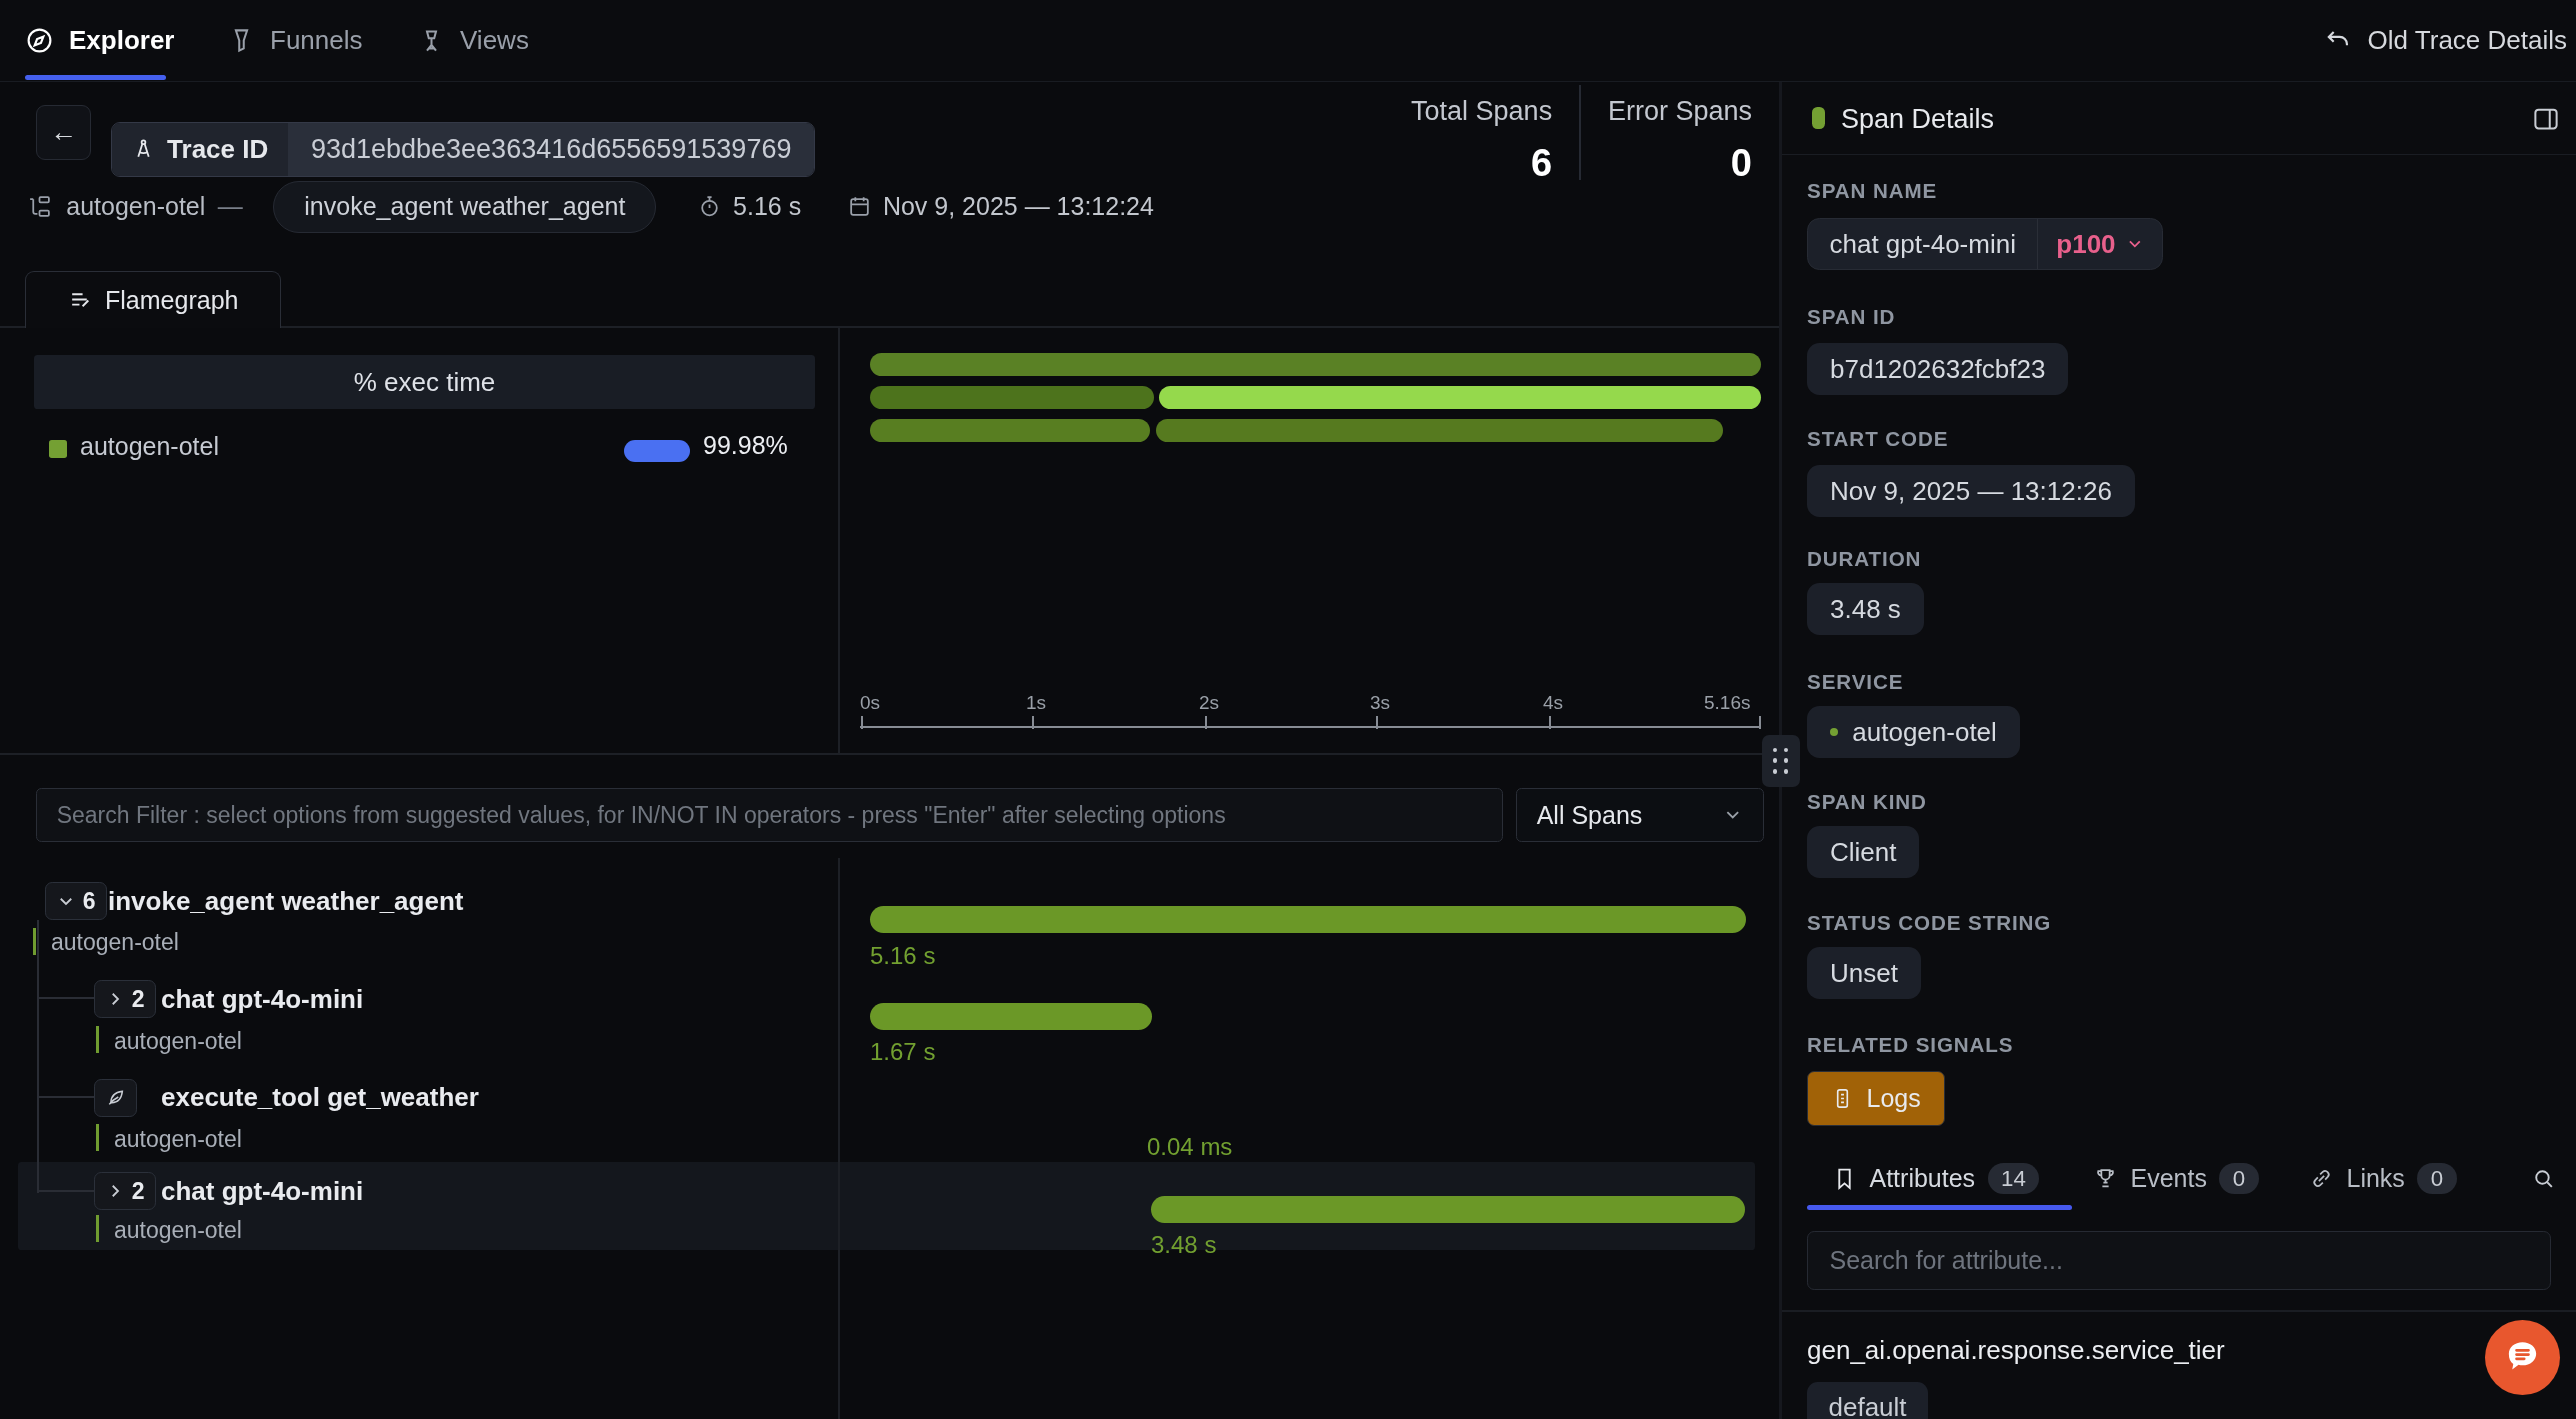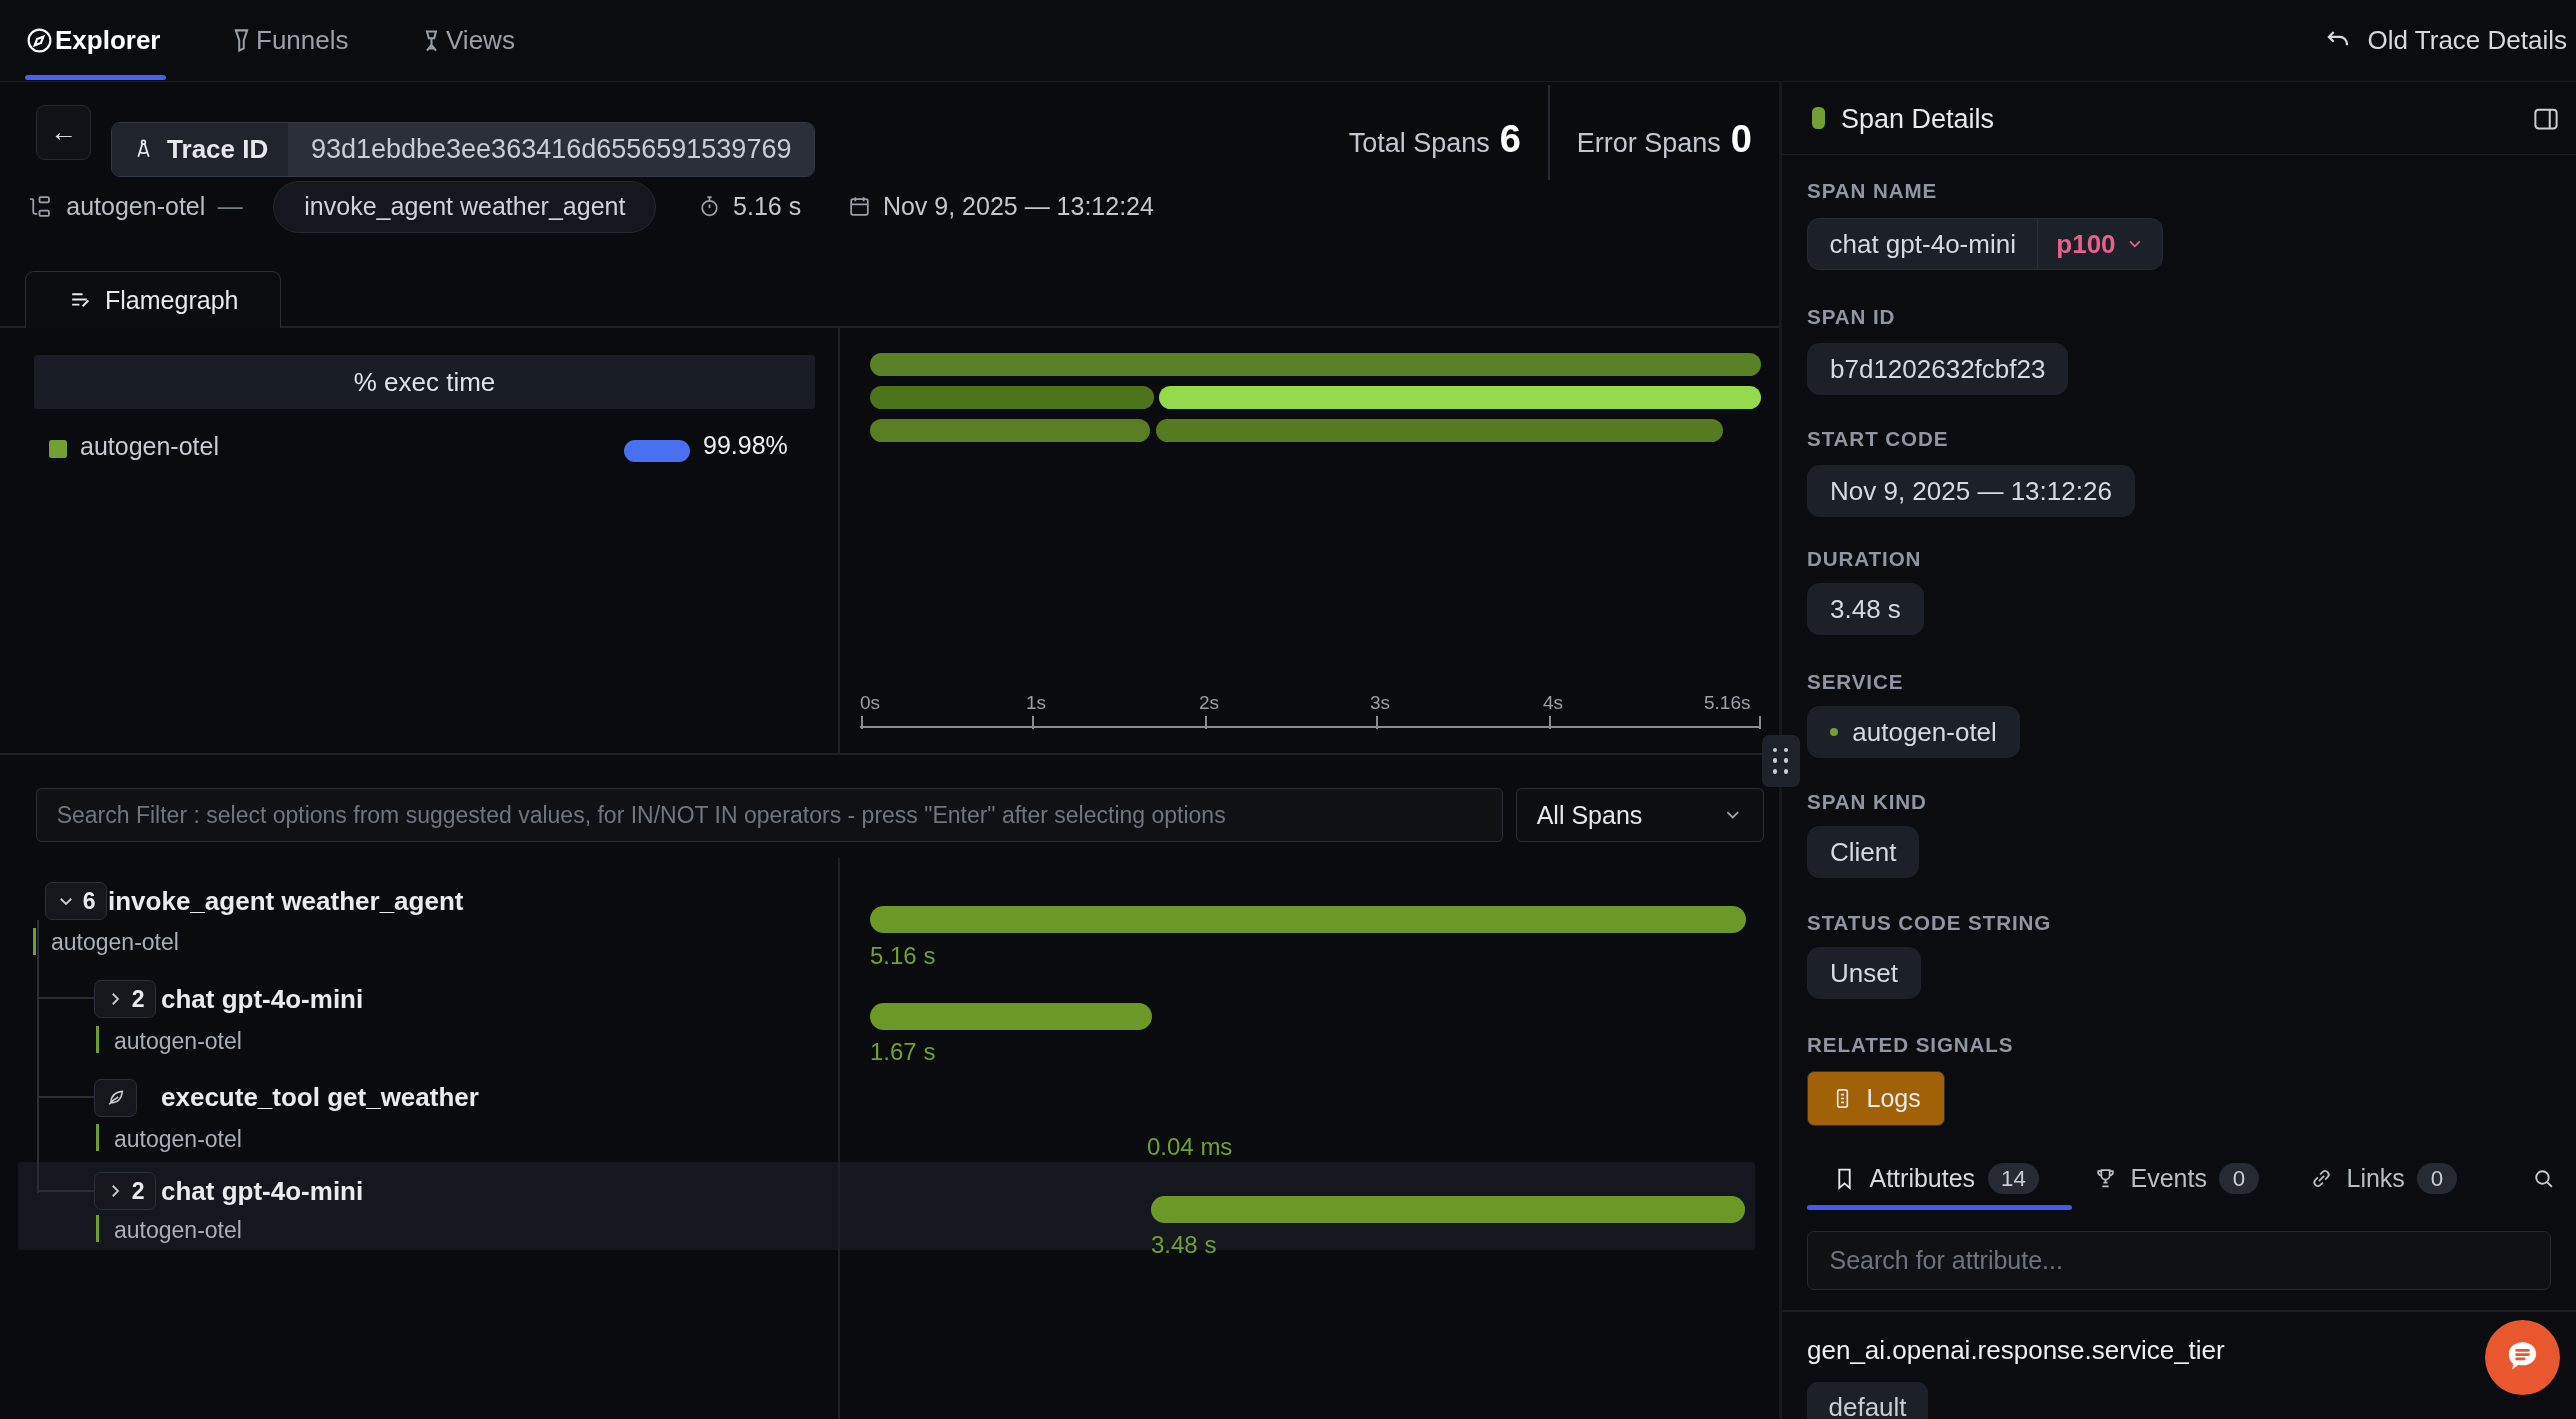"Explorer" .top-tab { gap: 1px -> 15px }
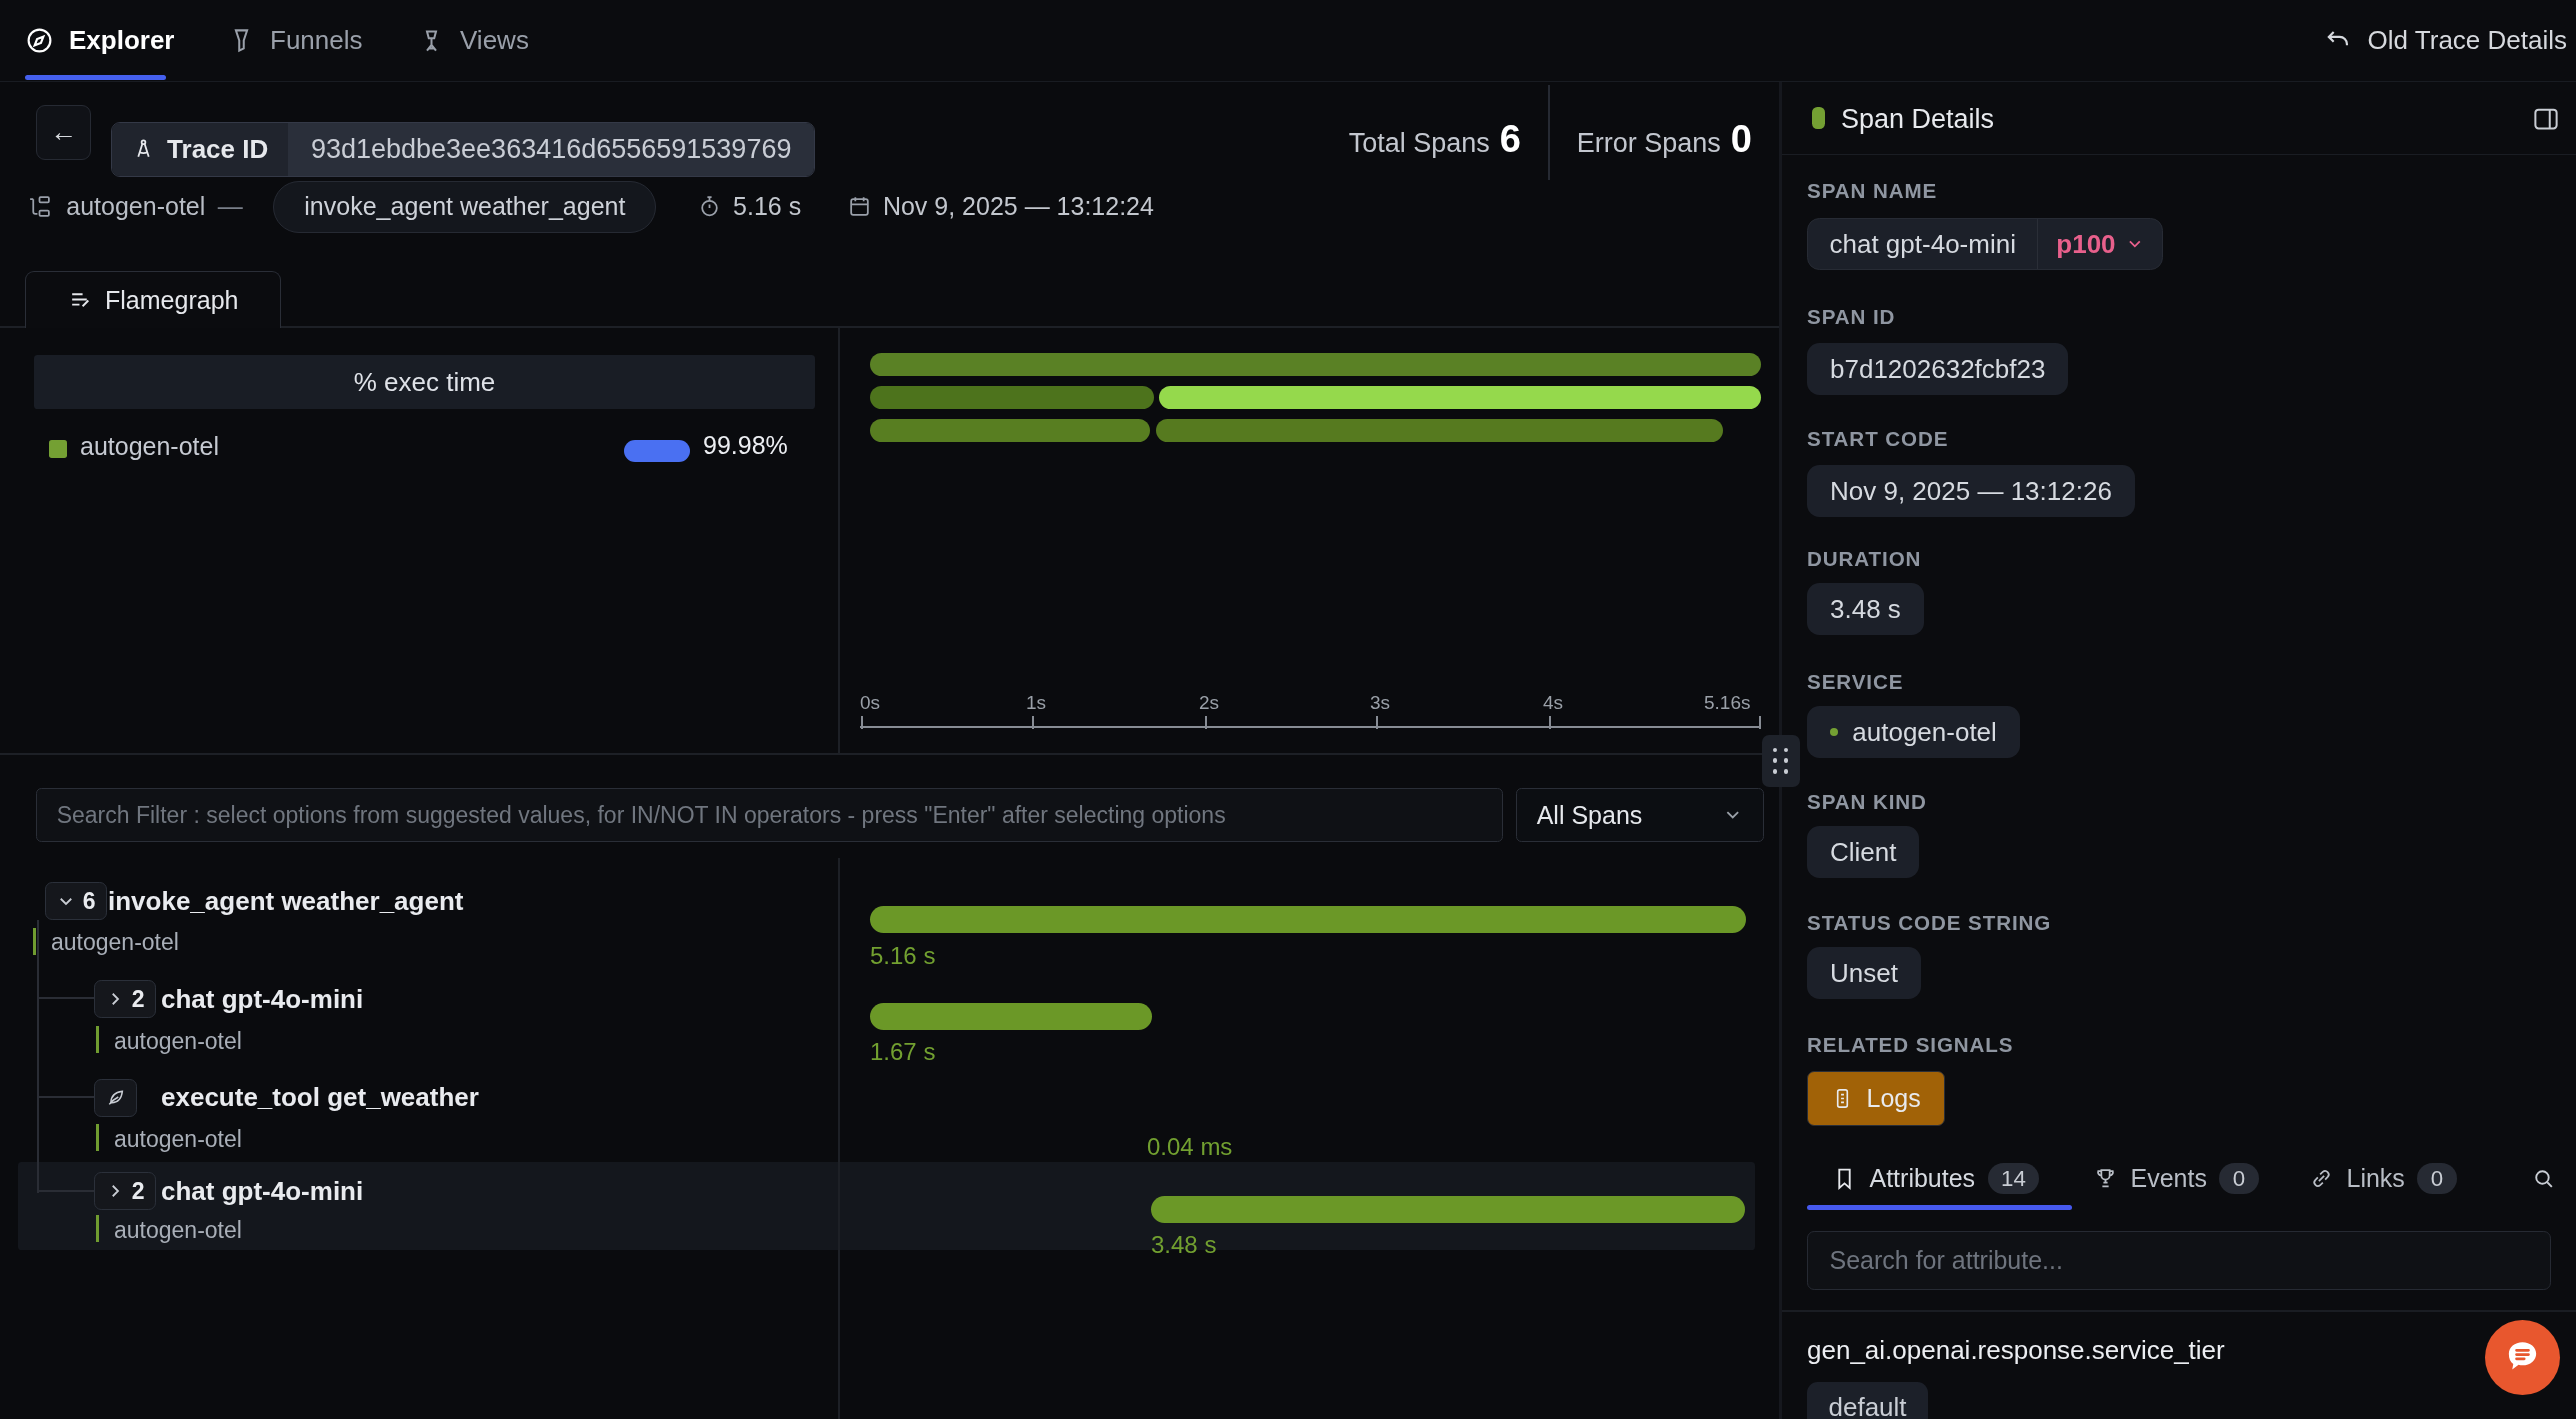"Total Spans" .spans-stat { flex-direction: row -> column; gap: 10px -> 17px }
